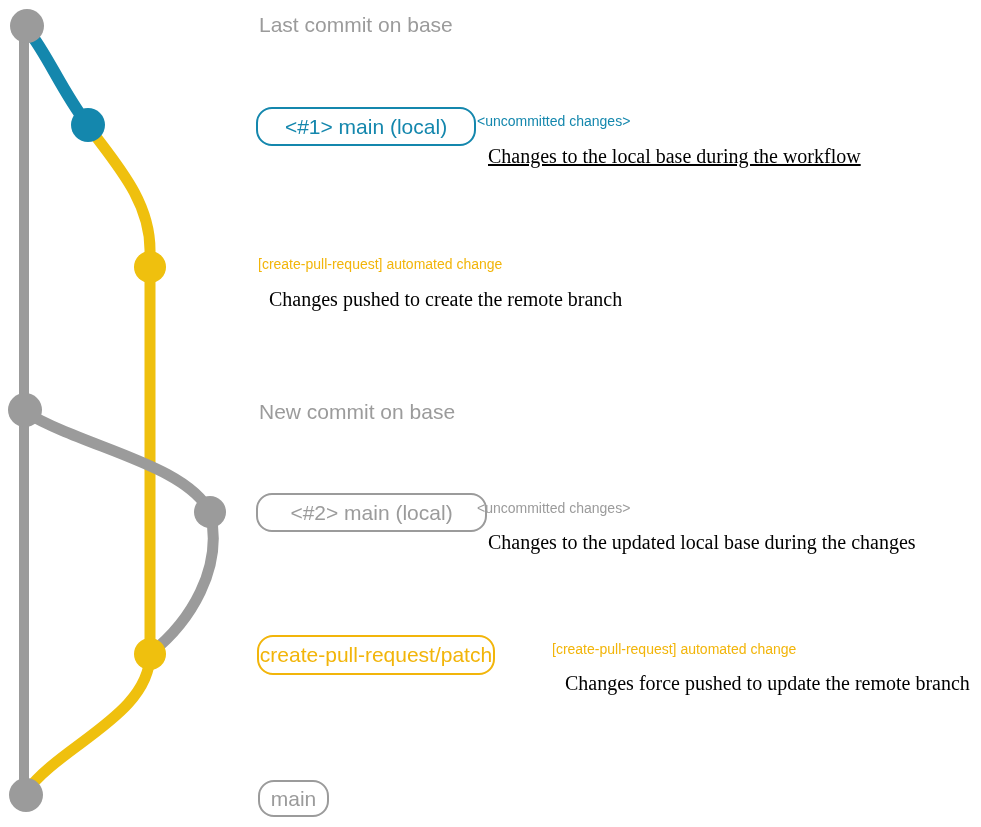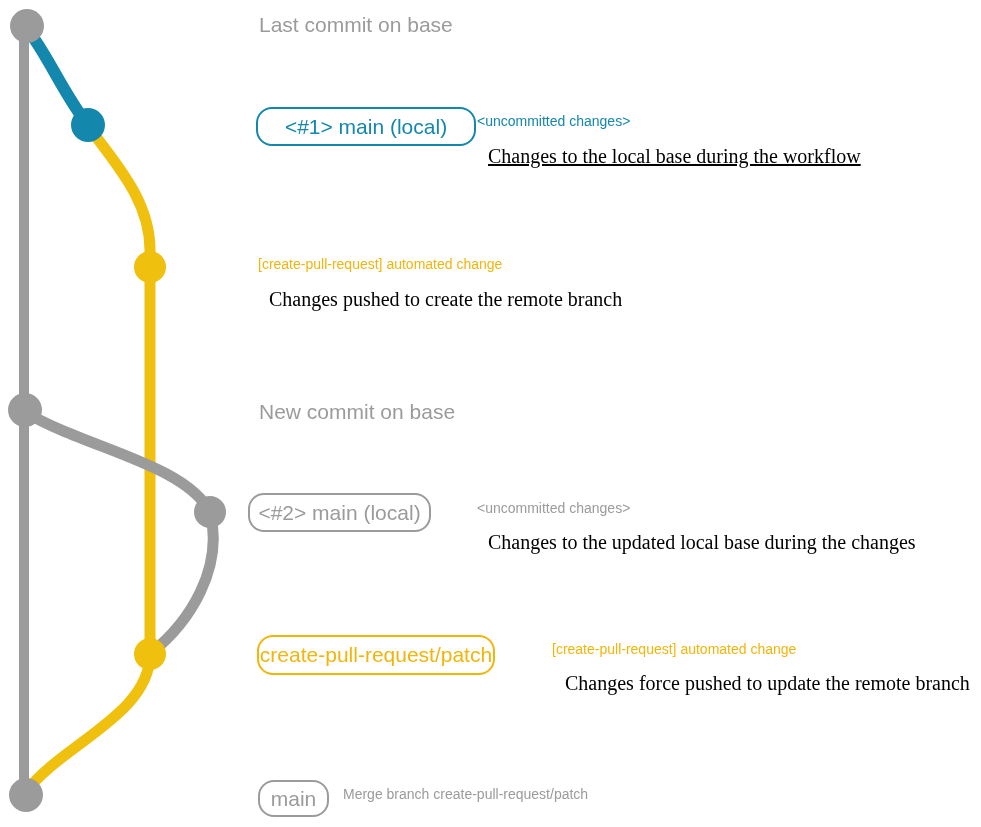"<#2> main (local)" div.pill { left: 248px -> 256px; width: 183px -> 231px }
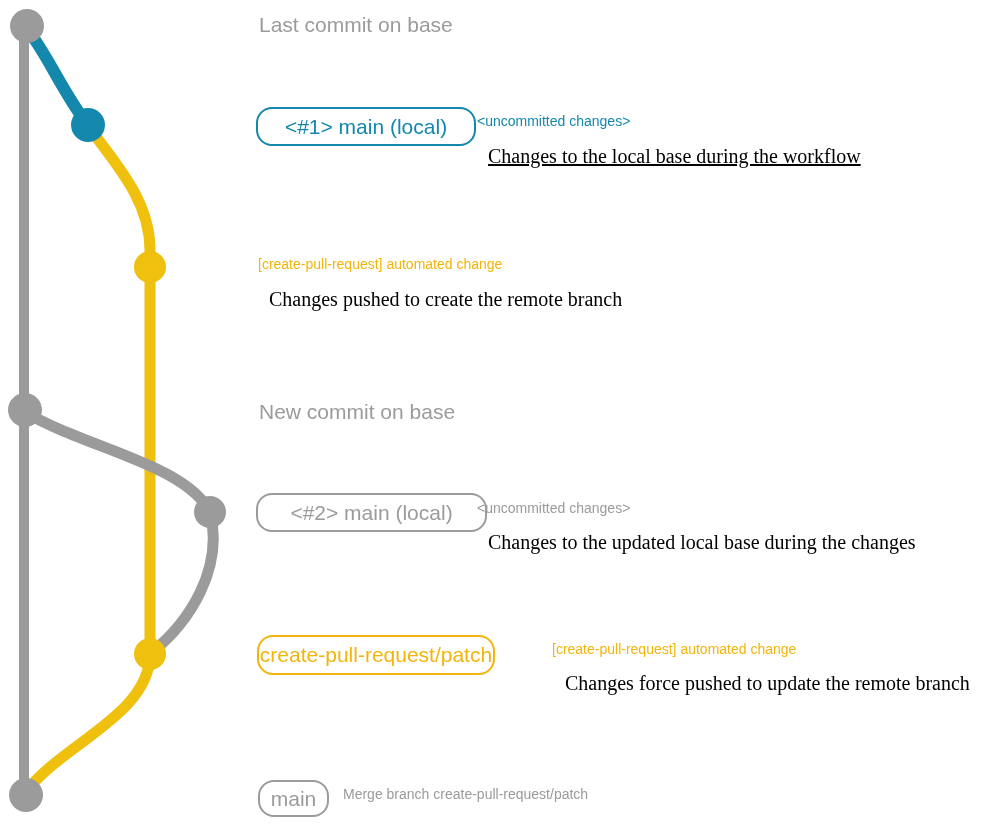"Merge branch create-pull-request/patch" div.msg { html: <div>Merge branch create-pull-request/patch</div> -> none }
